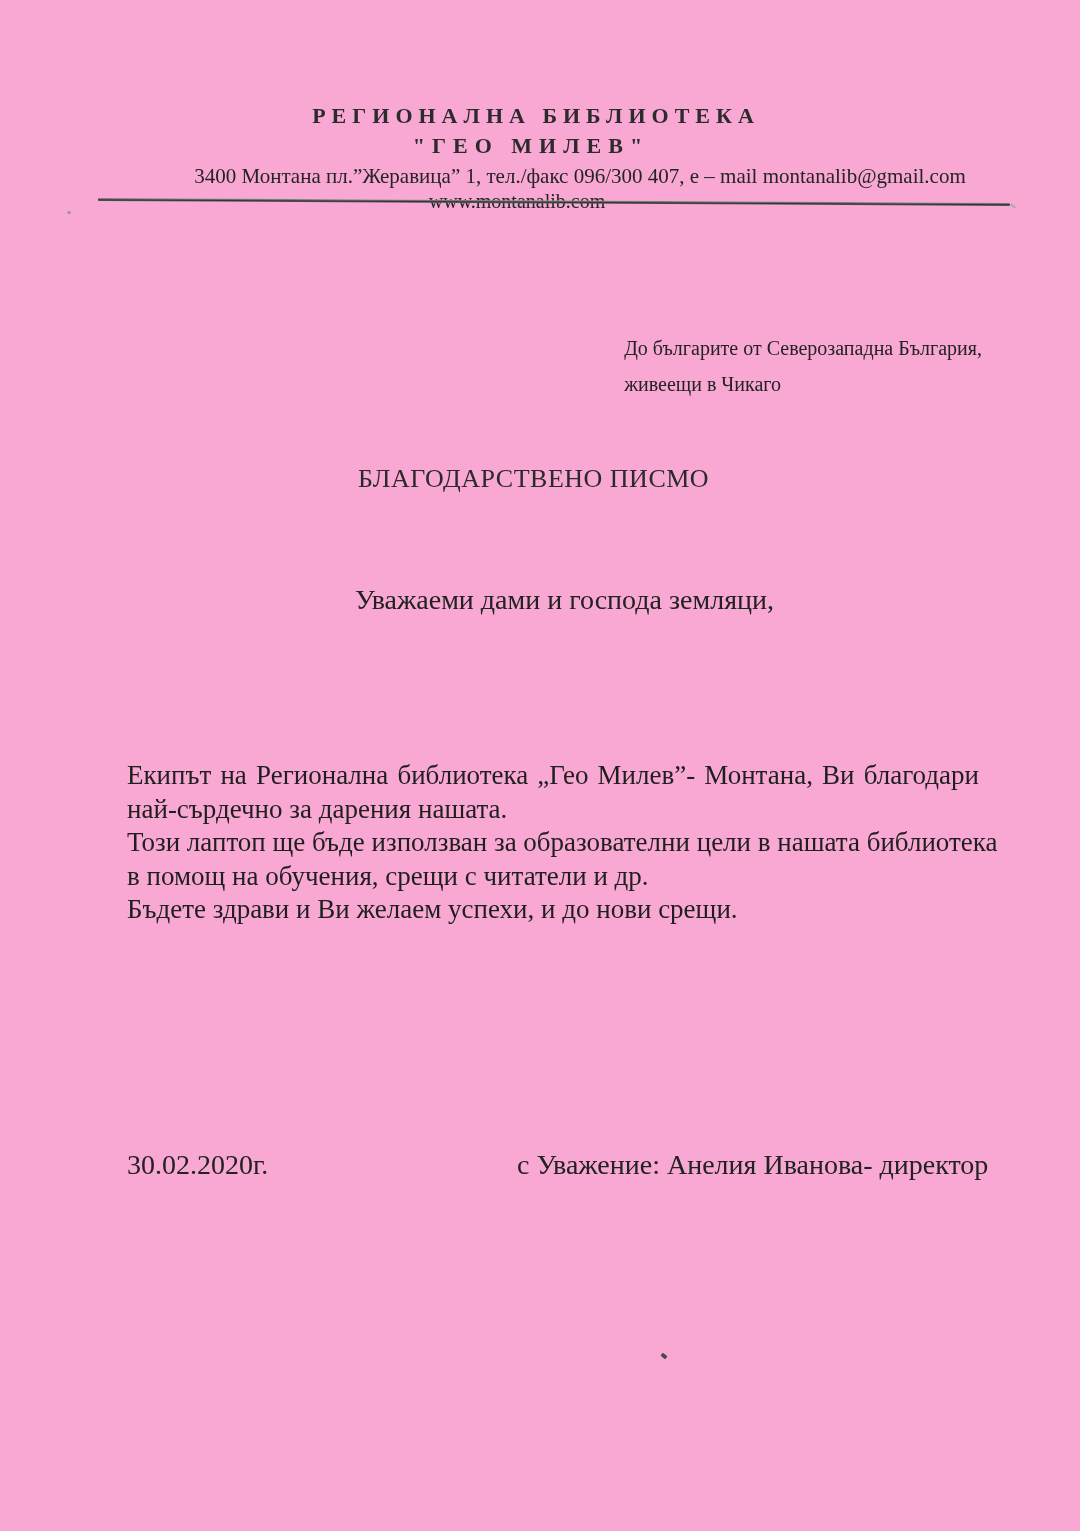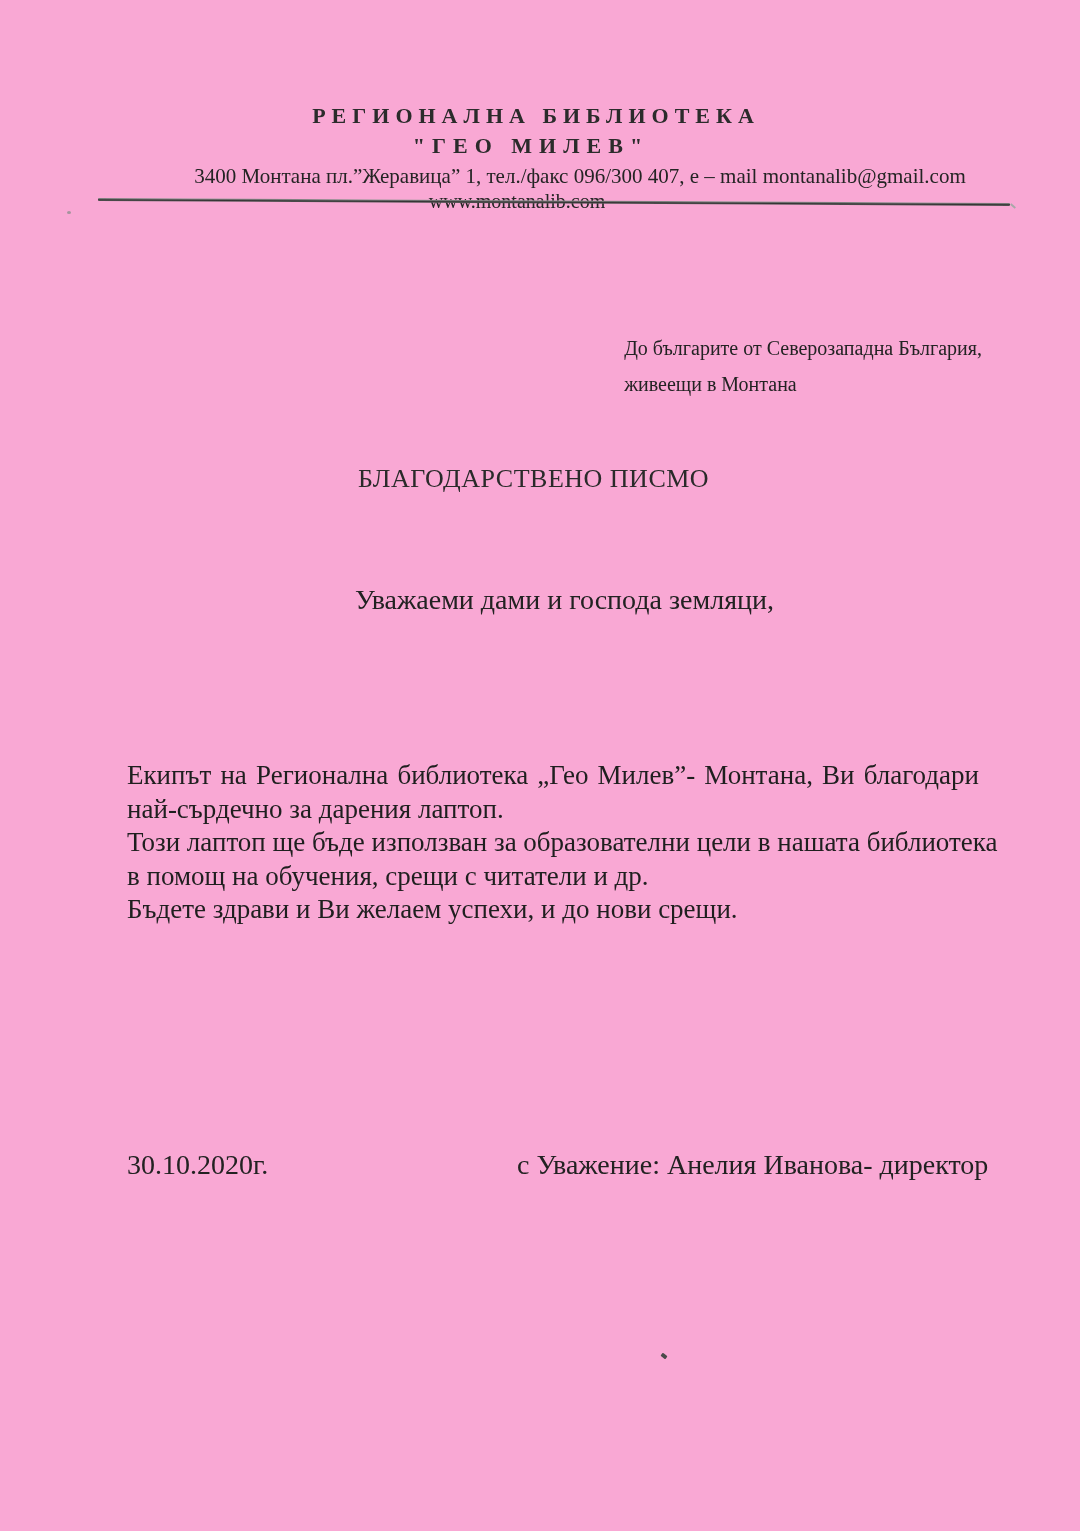"живеещи в Монтана" div { text: Монтана -> Чикаго }
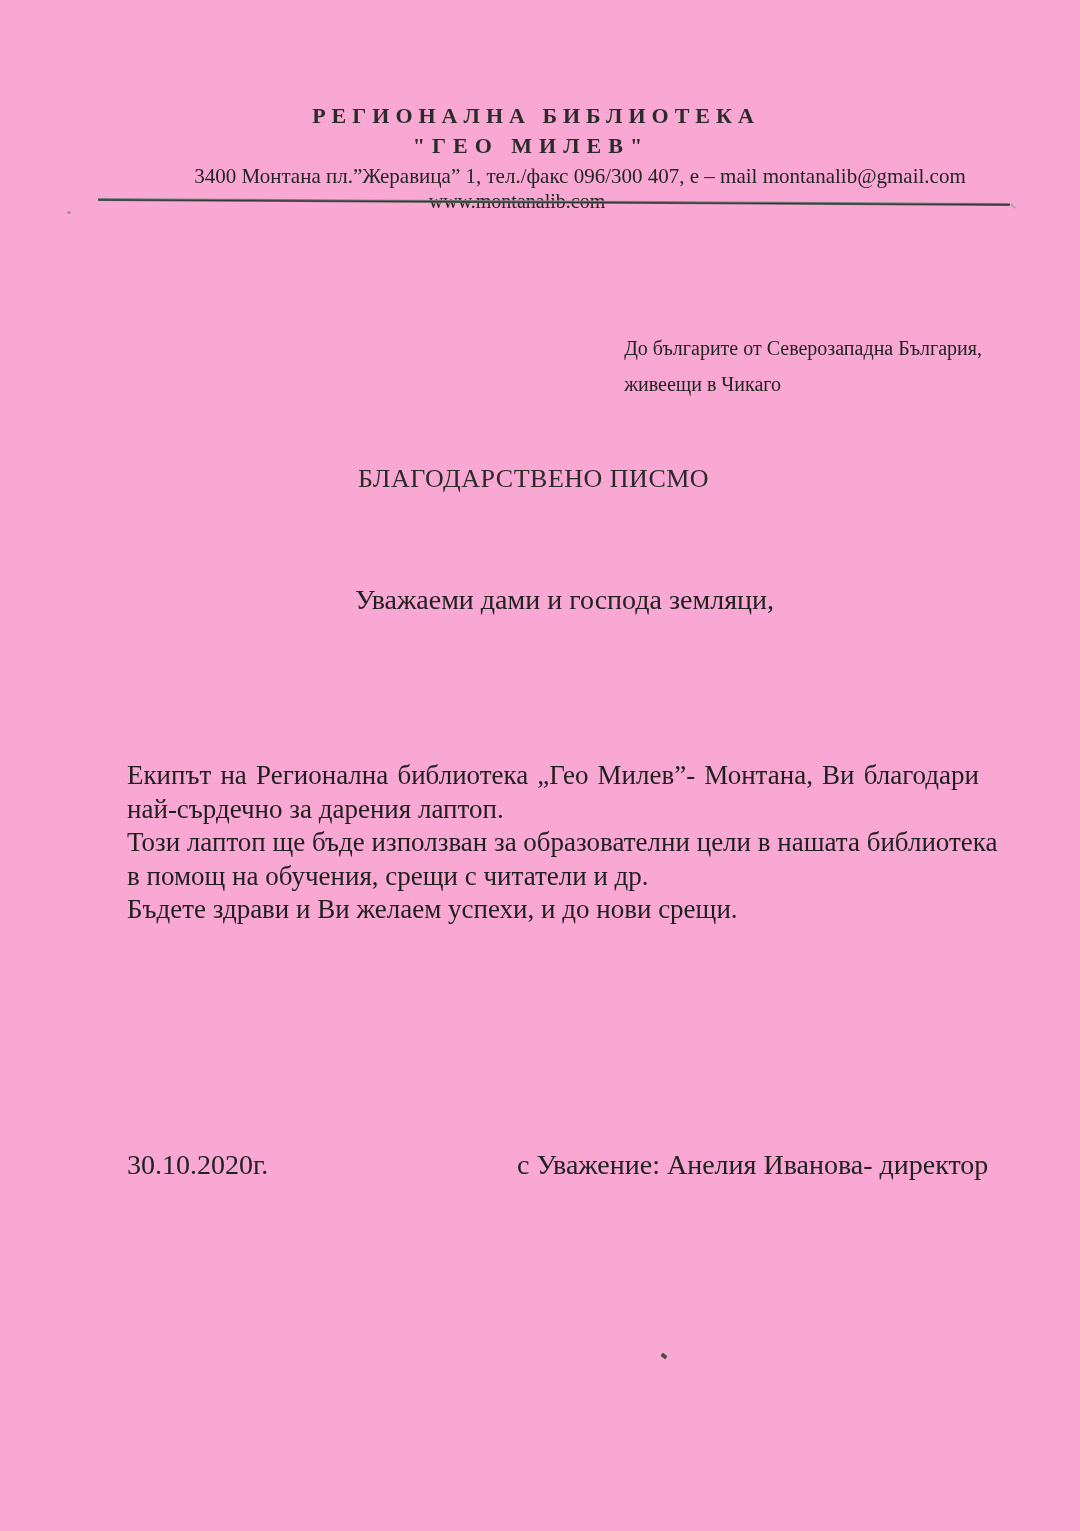"най-сърдечно за дарения лаптоп." div.bline { text: лаптоп -> нашата }
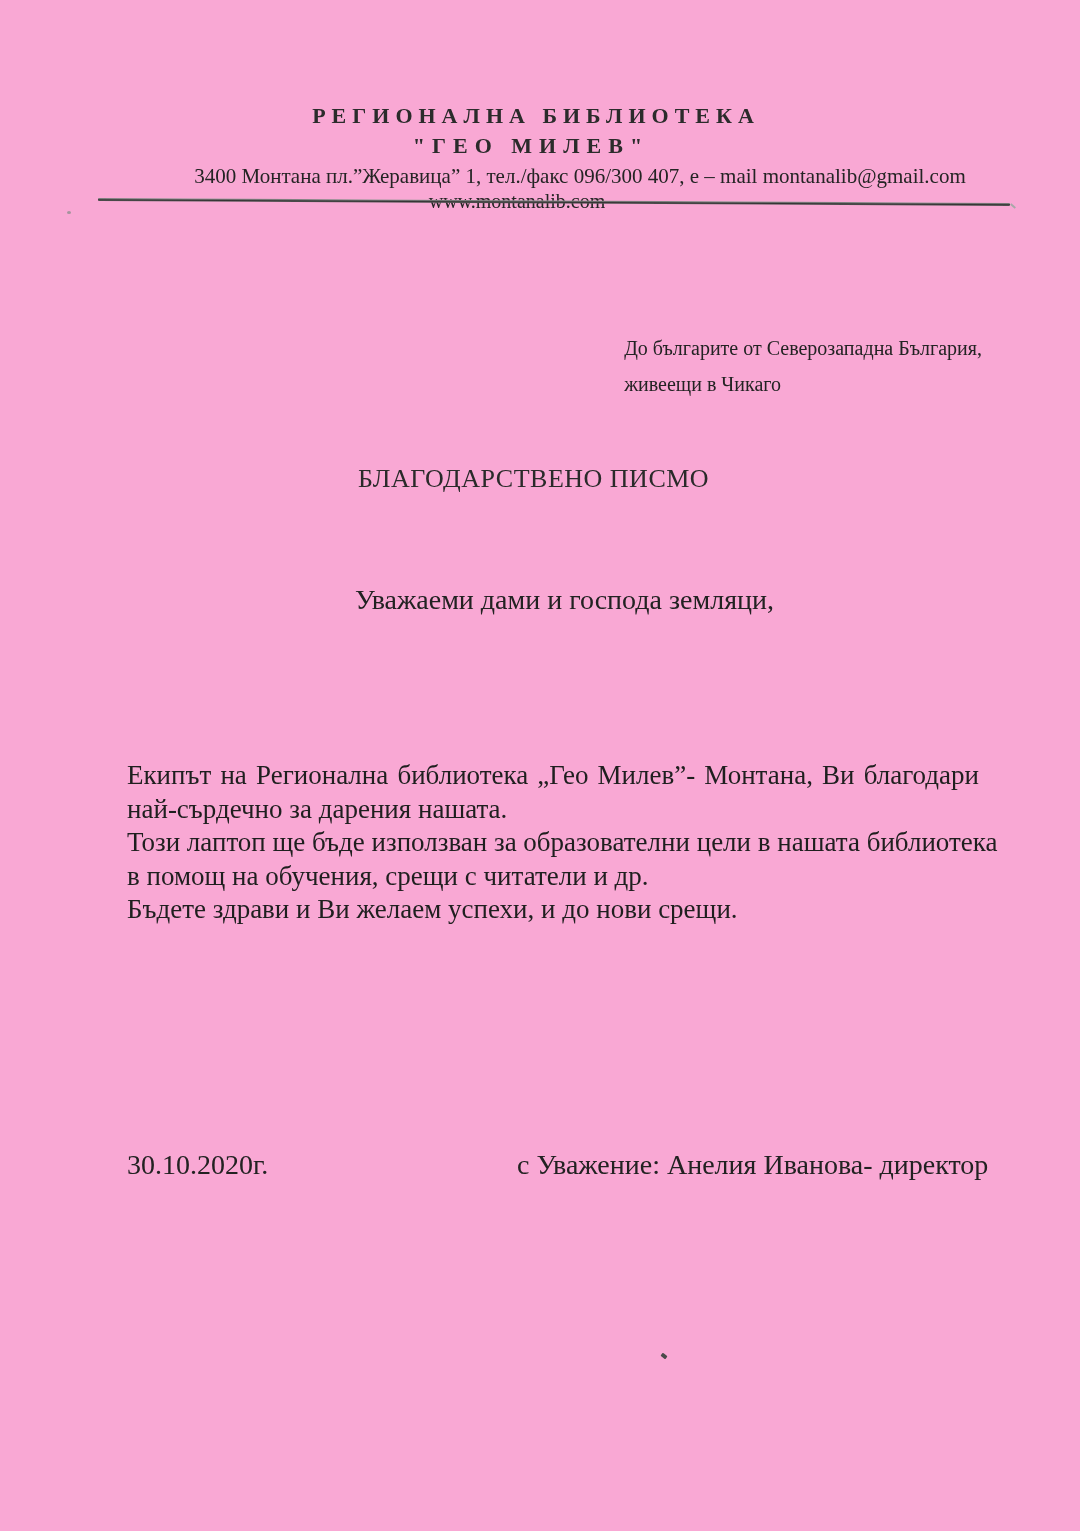"30.10.2020г." span.date { text: 30.10.2020г -> 30.02.2020г }
